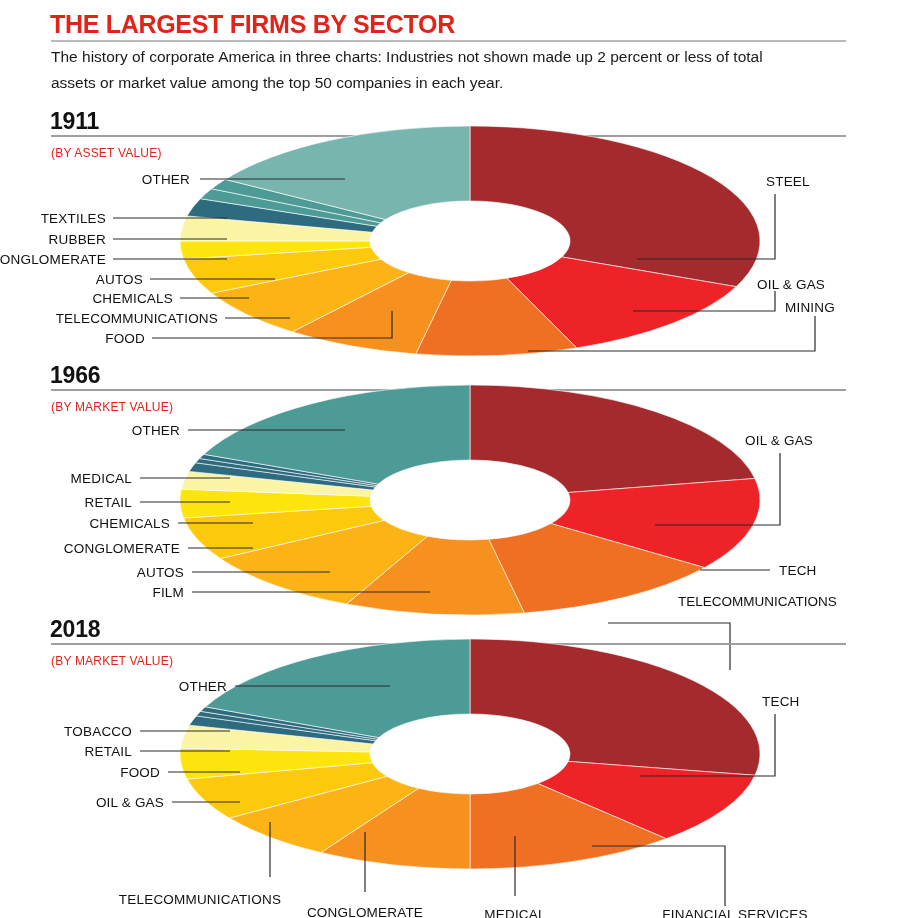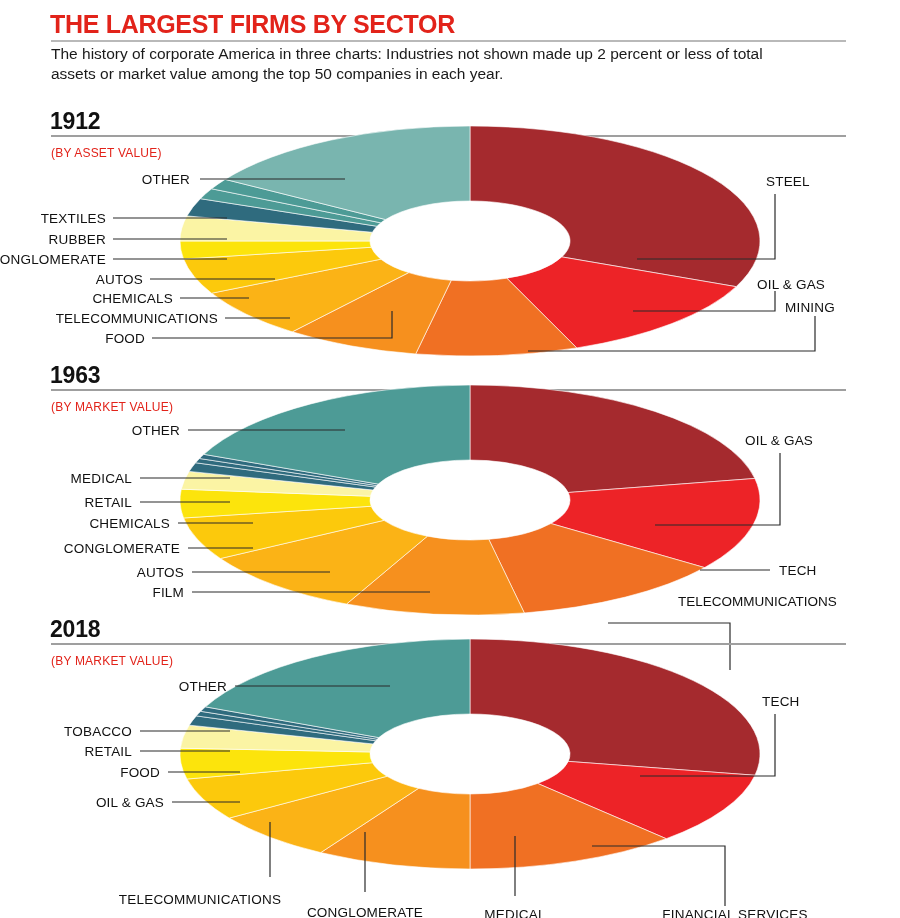"The history of corporate America" .subtitle { line-height: 20px -> 26px }
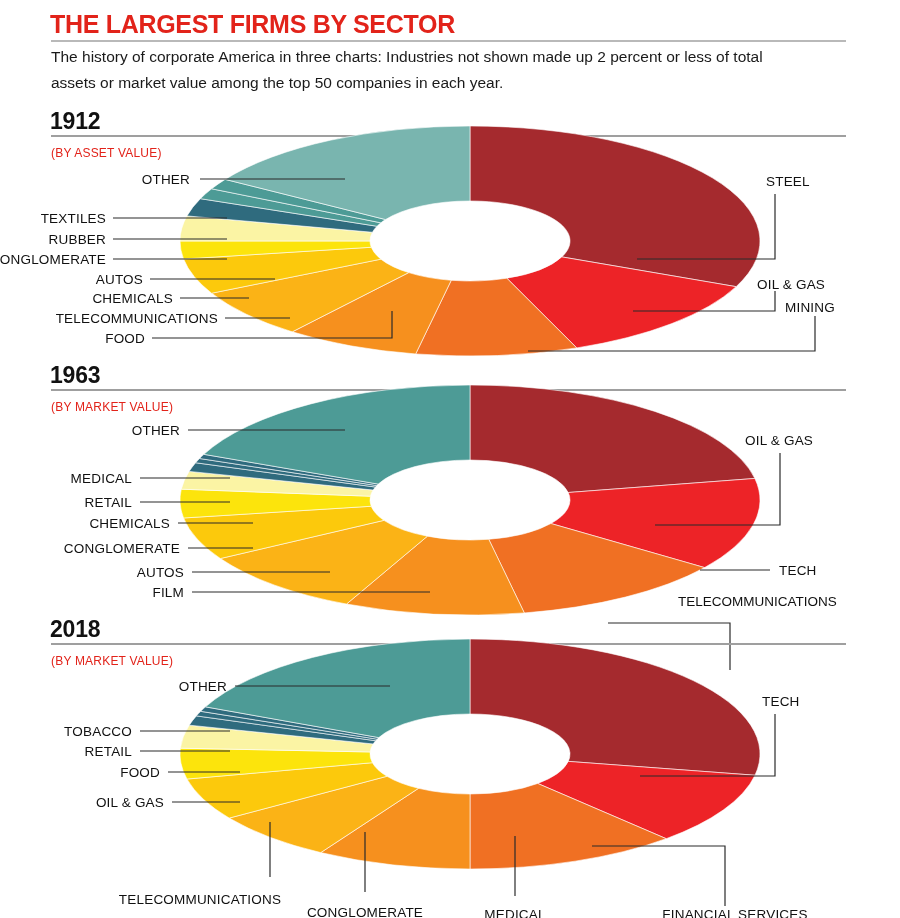"1912" div.year { text: 1912 -> 1911 }
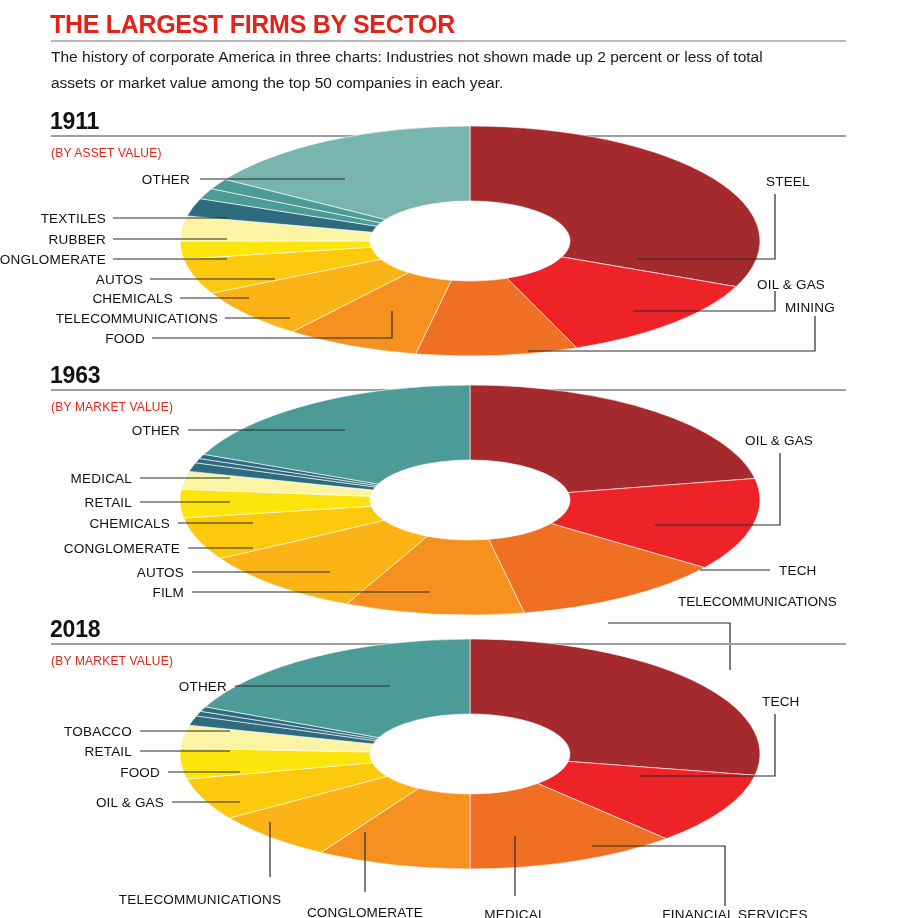"1963" div.year { text: 1963 -> 1966 }
